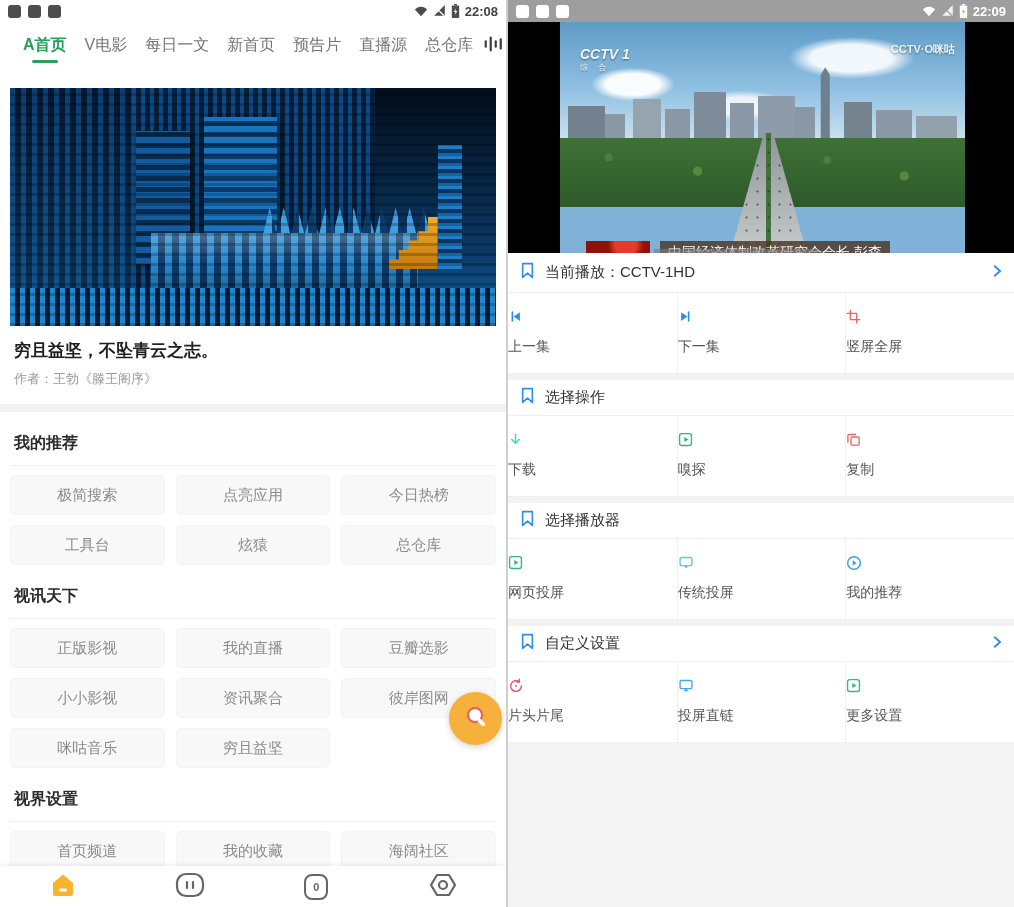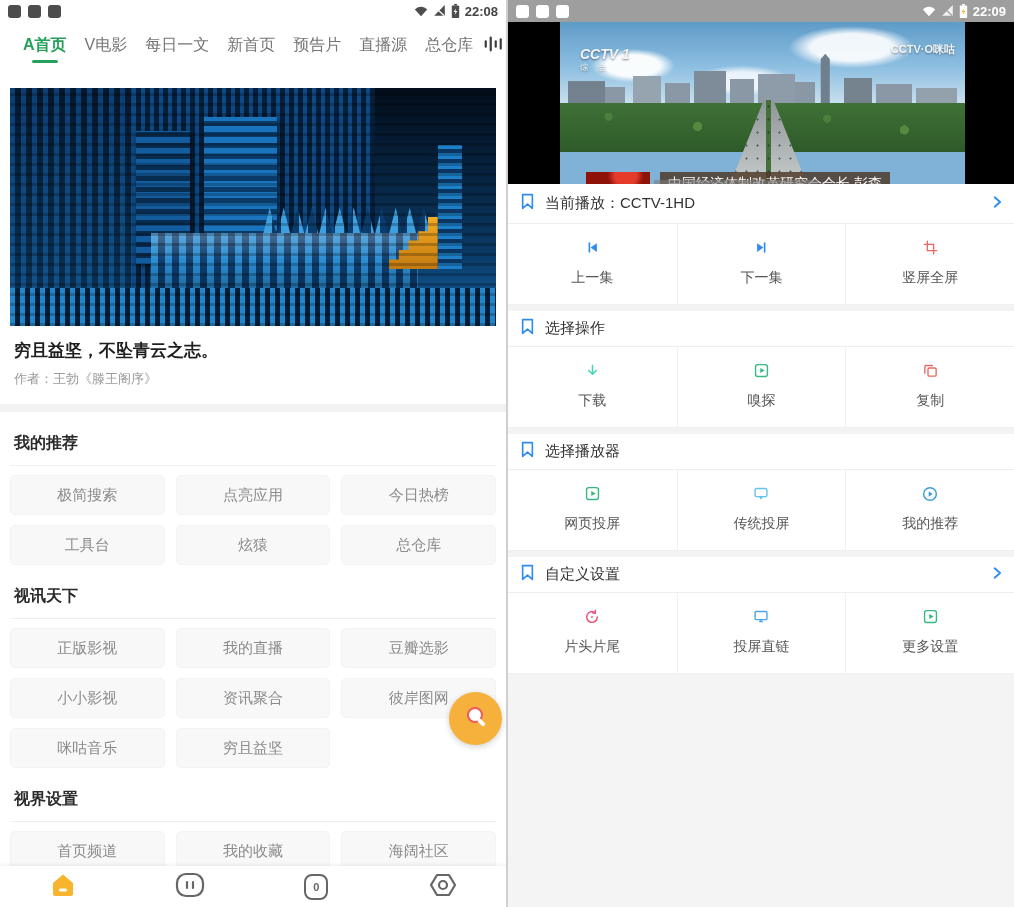"CCTV 1" .video { height: 162px -> 231px }
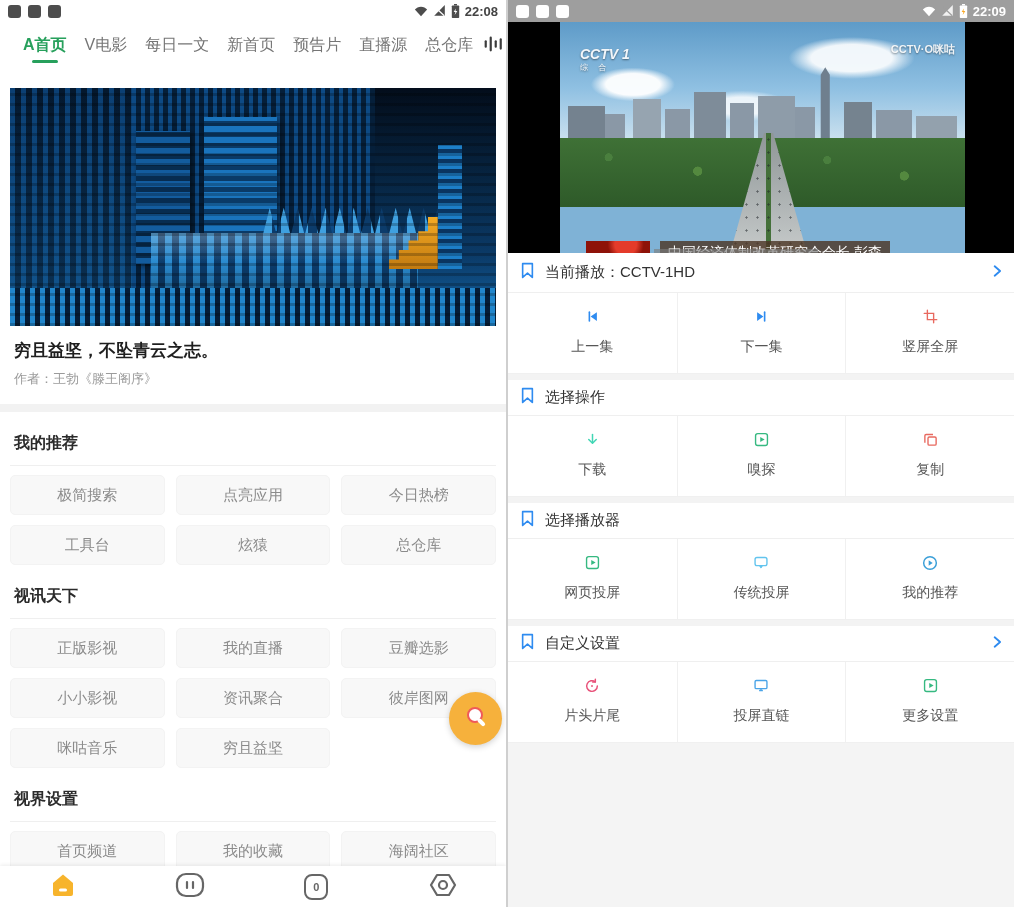"上一集" .rcell { align-items: center -> flex-start }
